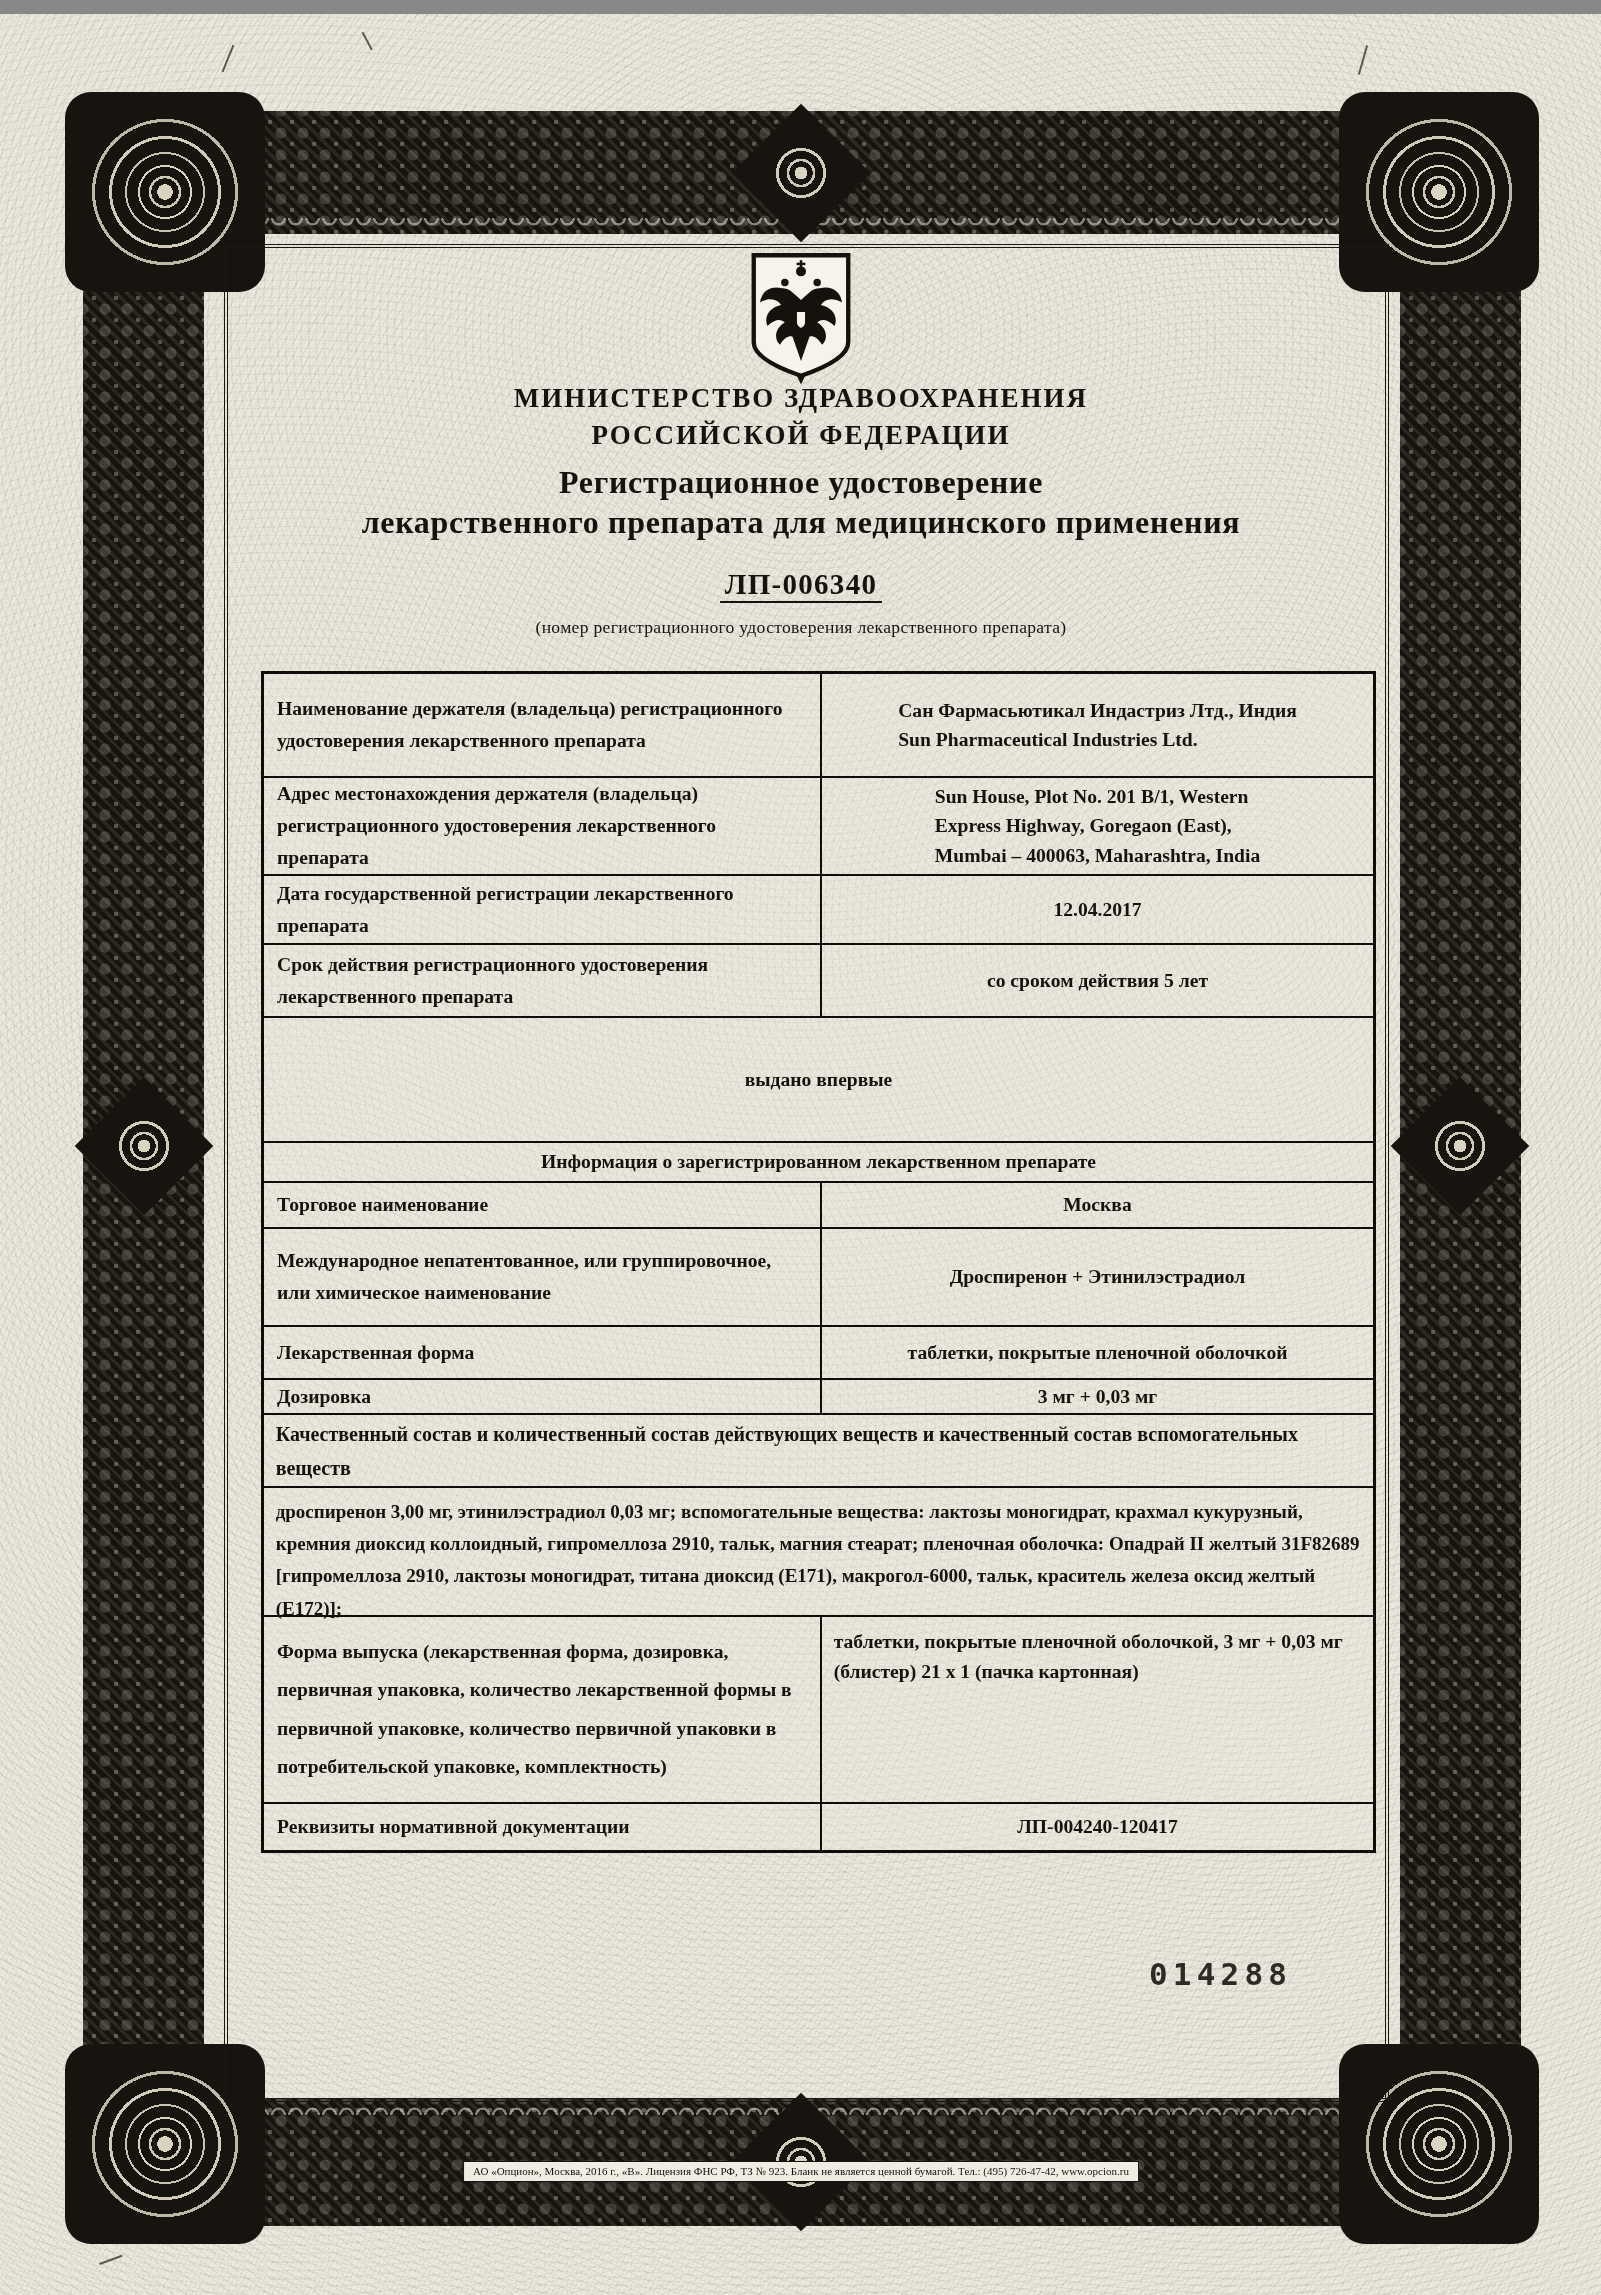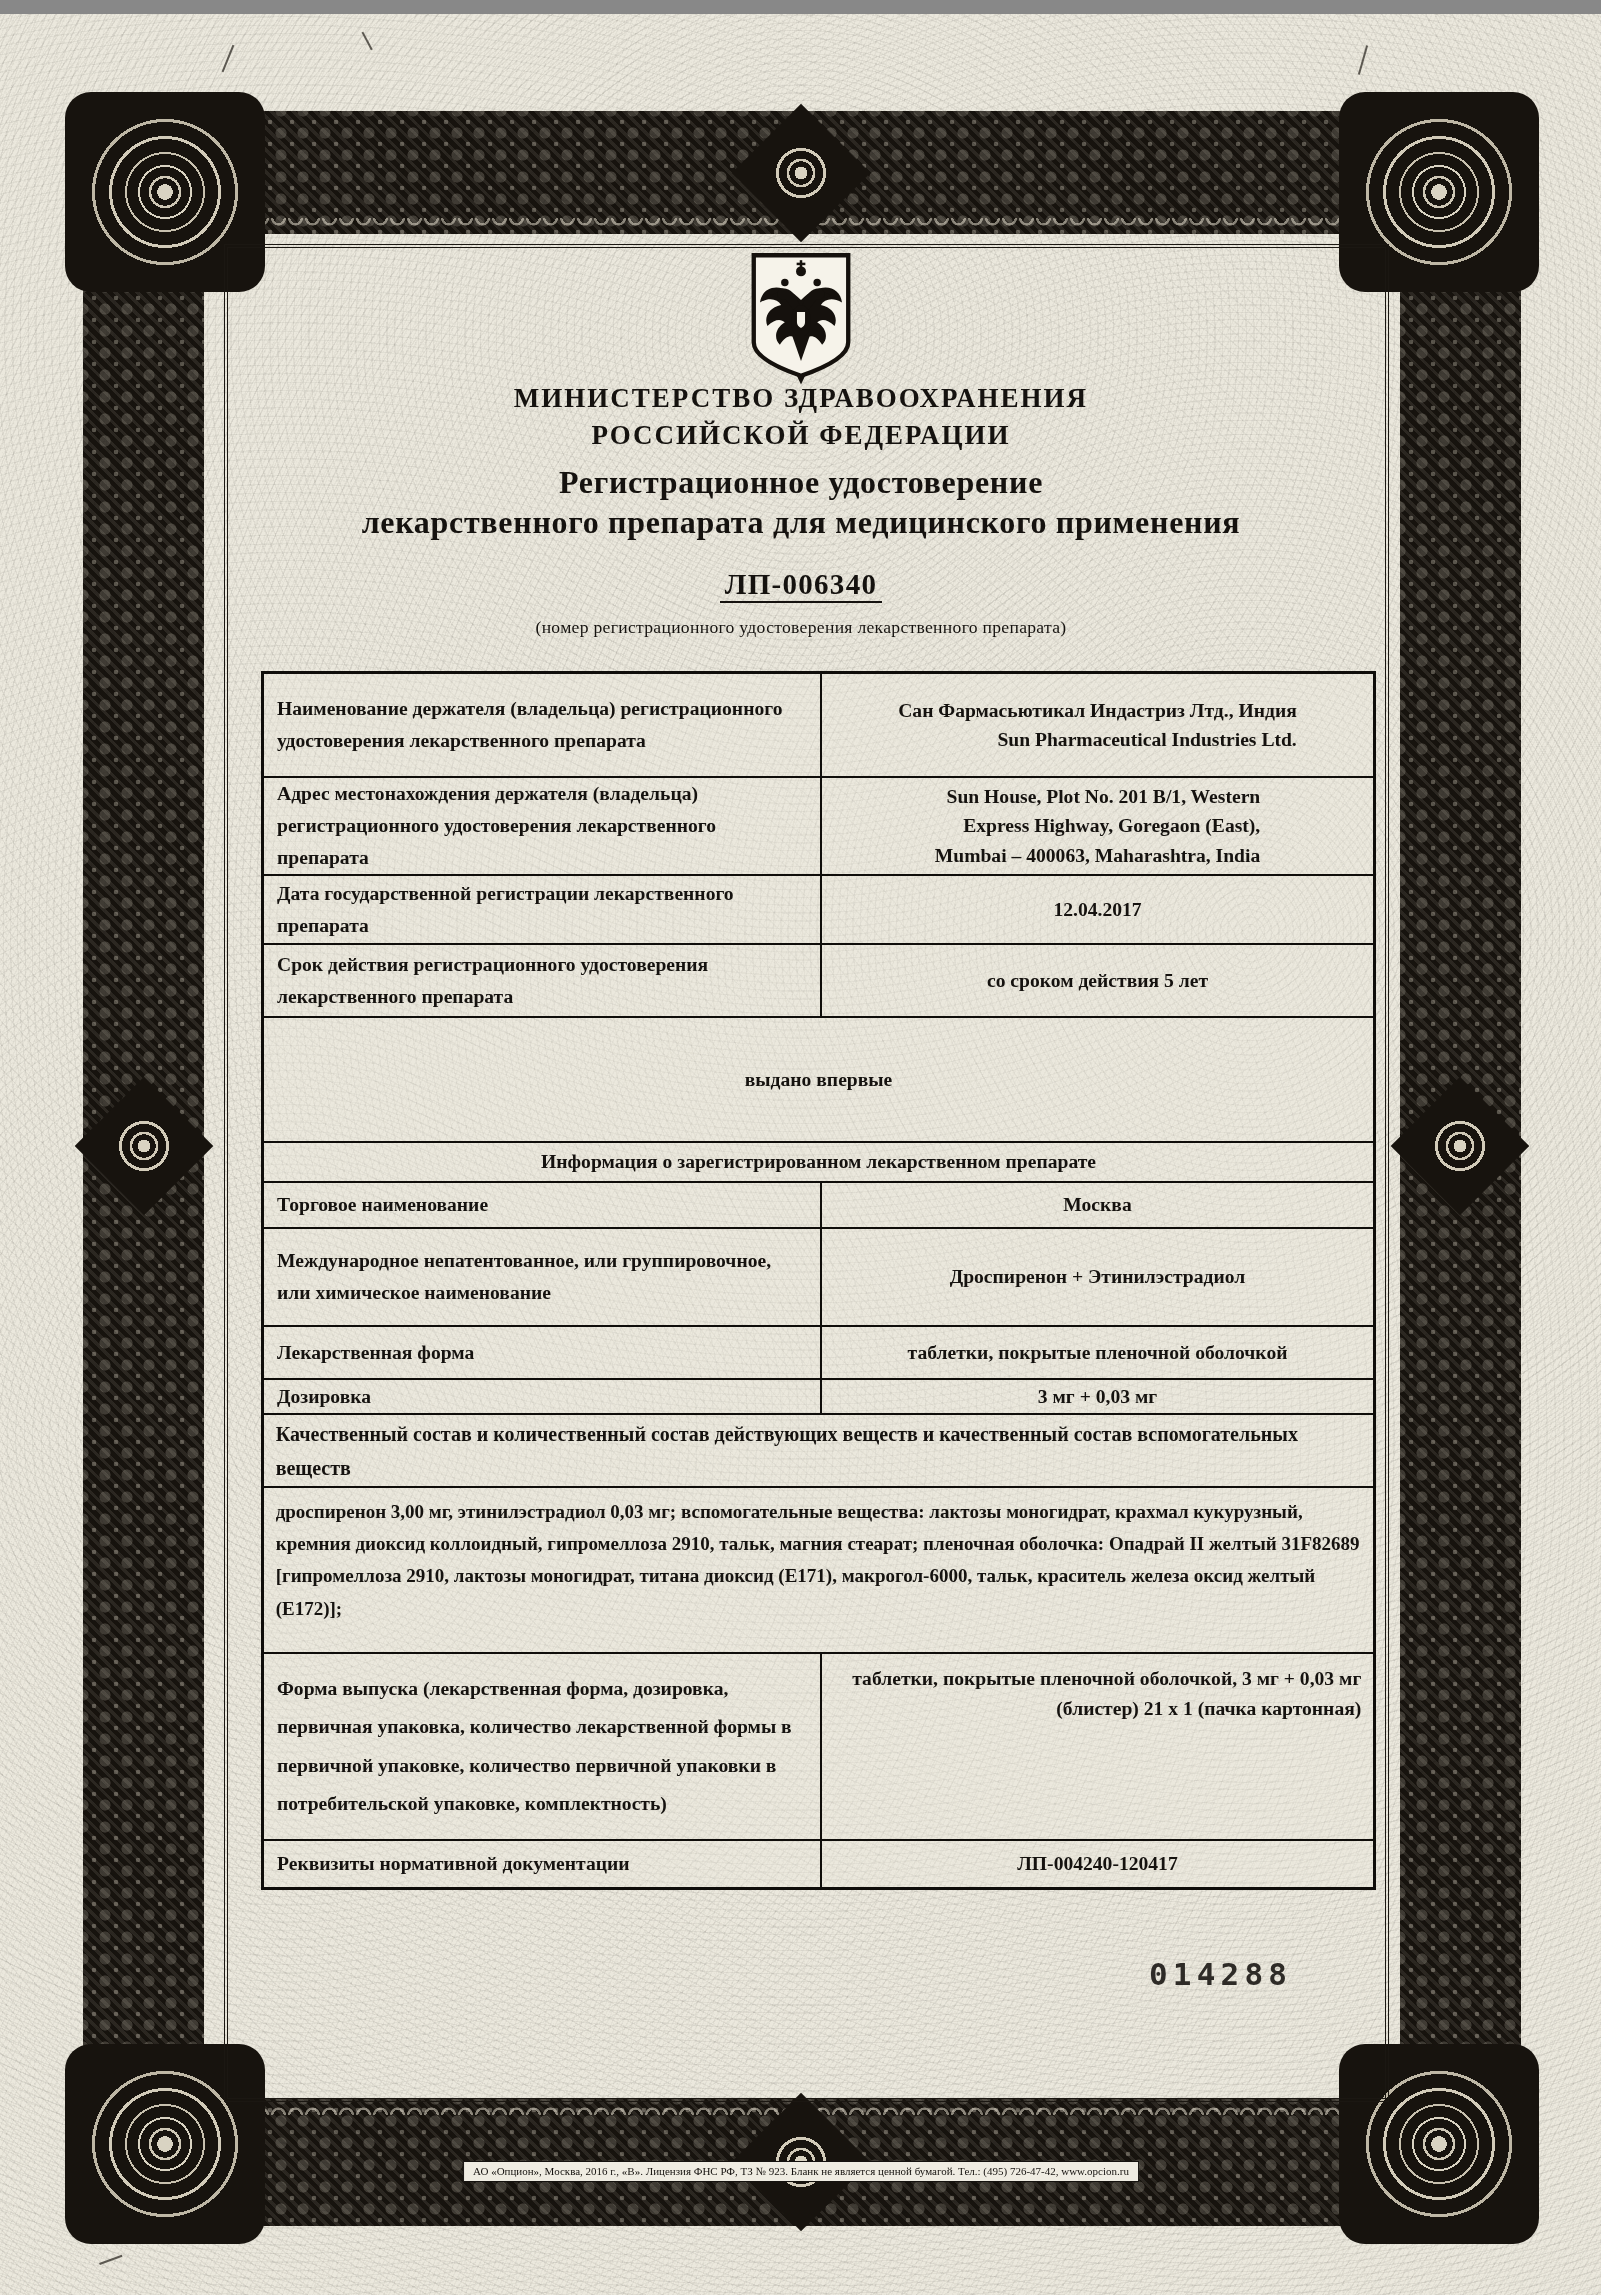"Сан Фармасьютикал Индастриз Лтд., Индия" .cell-r { text-align: right -> left }
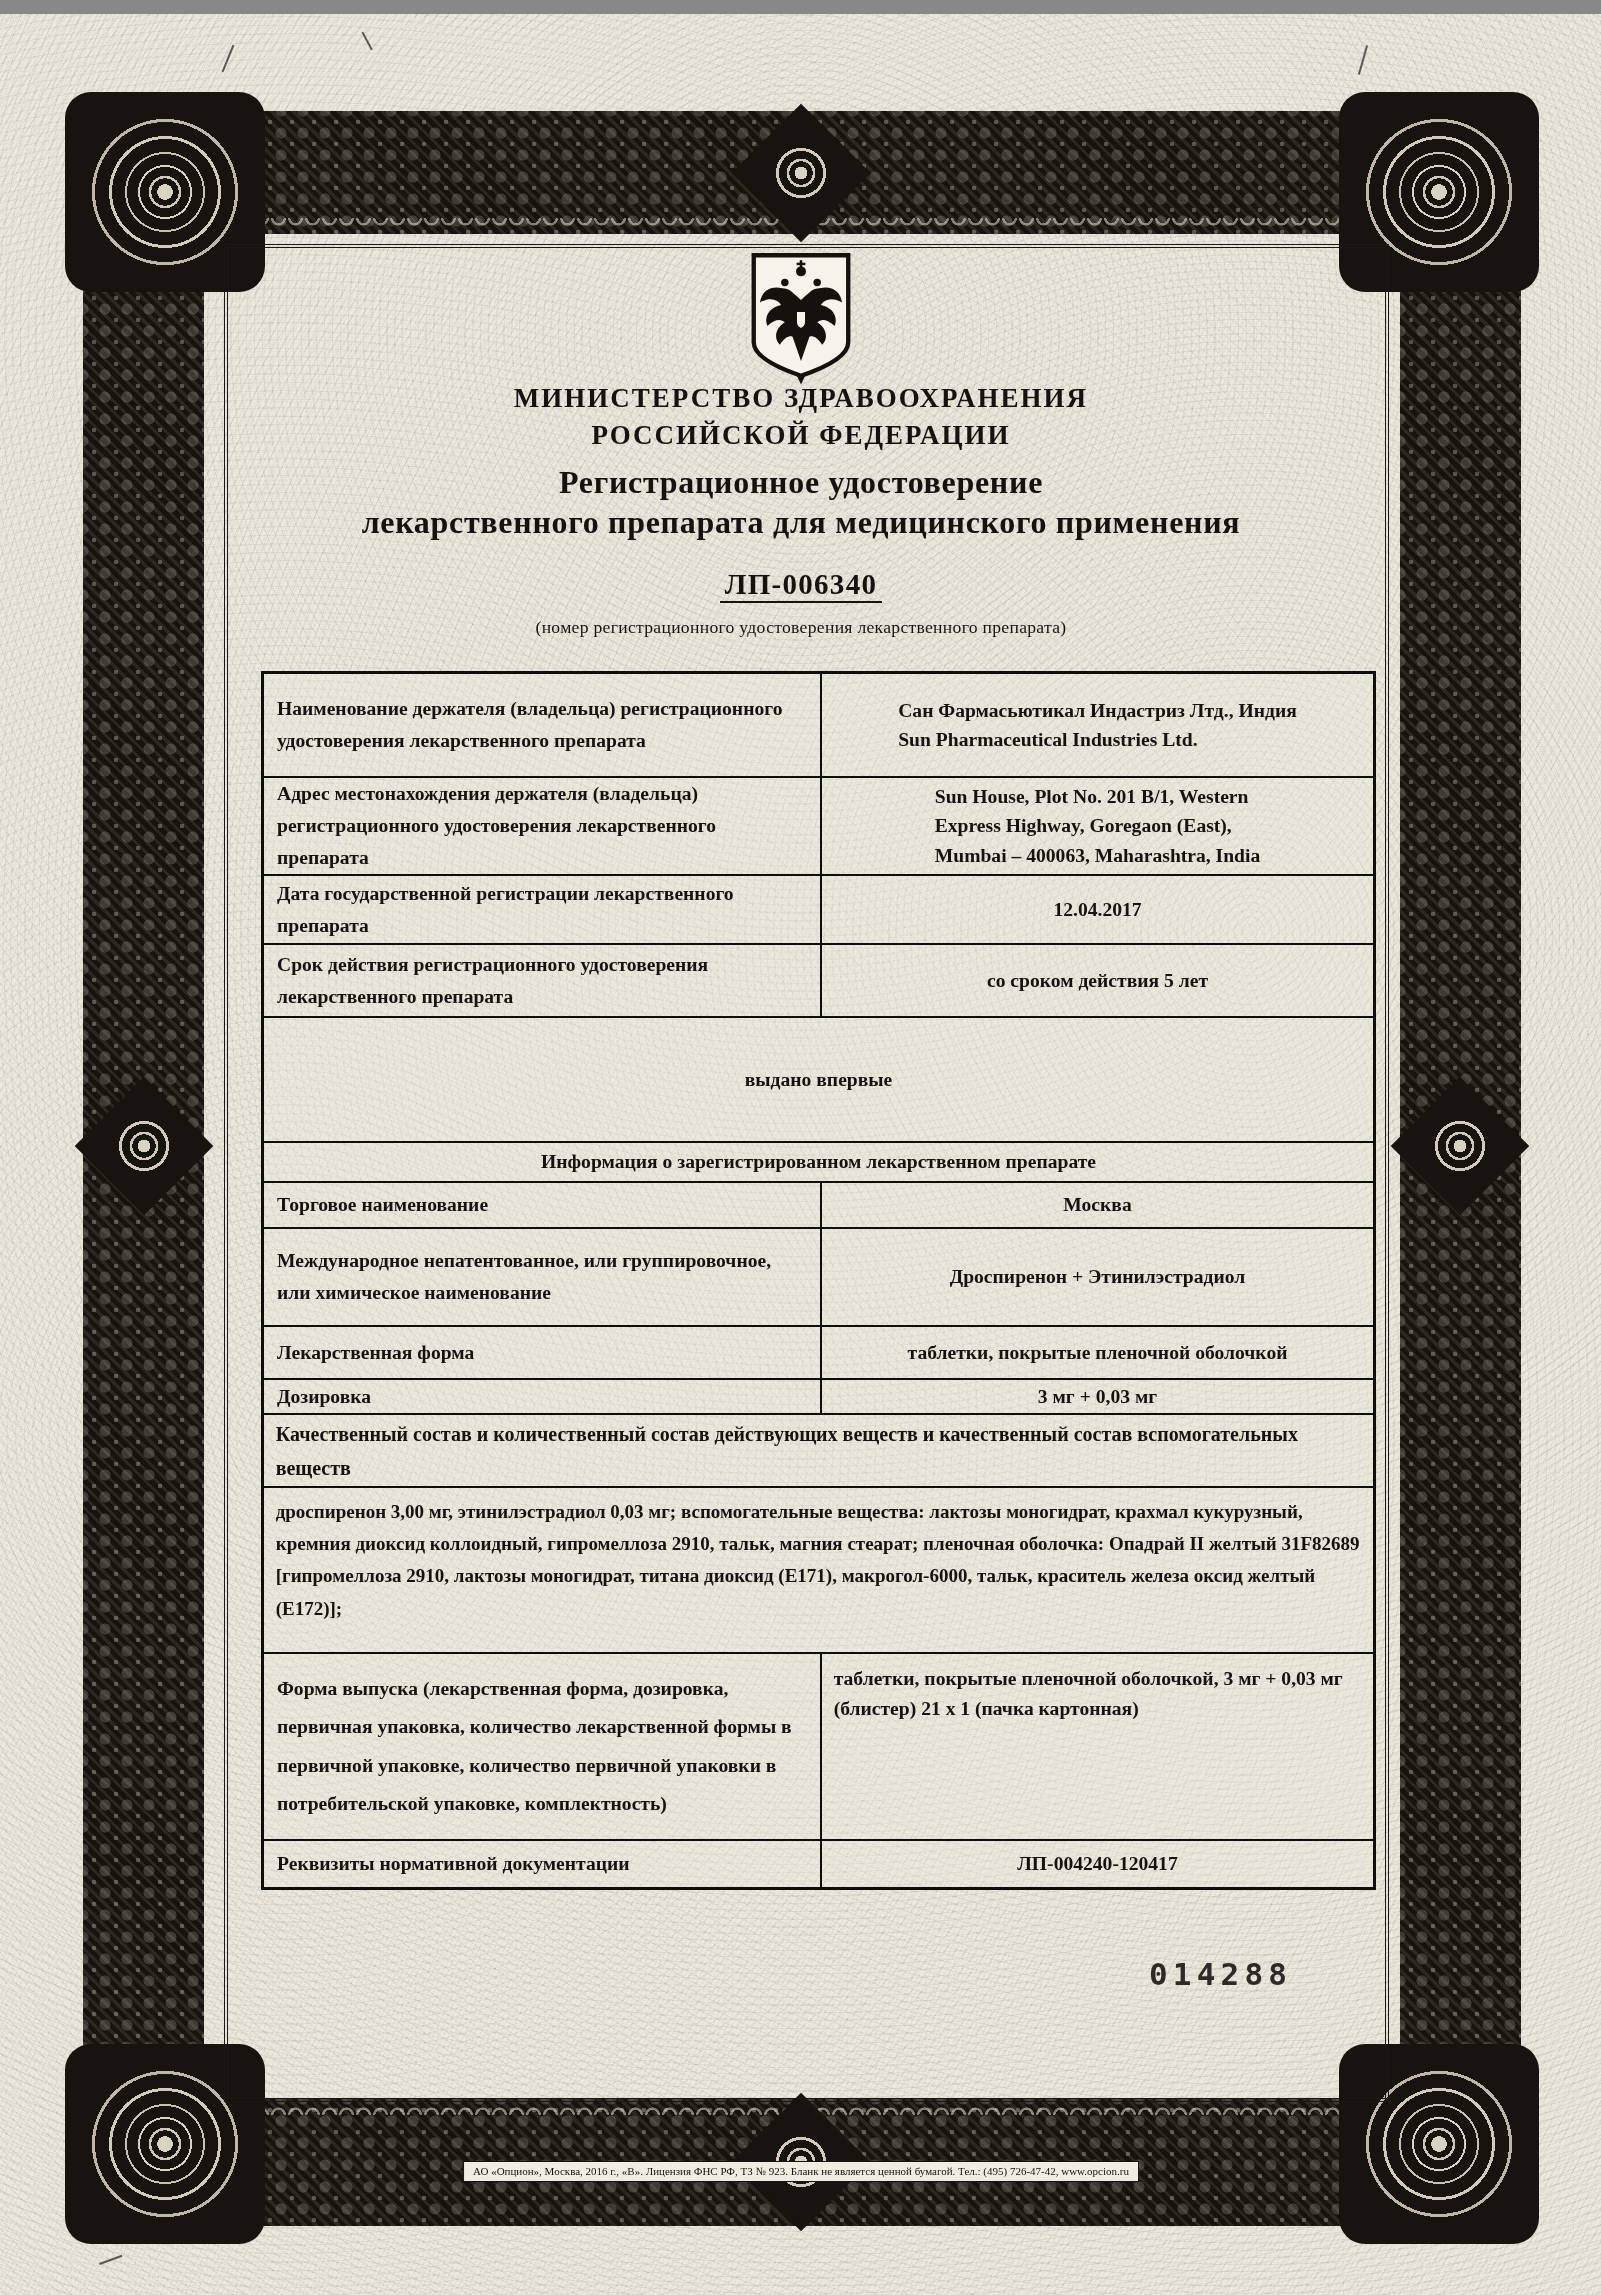"дроспиренон 3,00 мг, этинилэстрадиол" div.t-row { height: 166px -> 129px }
